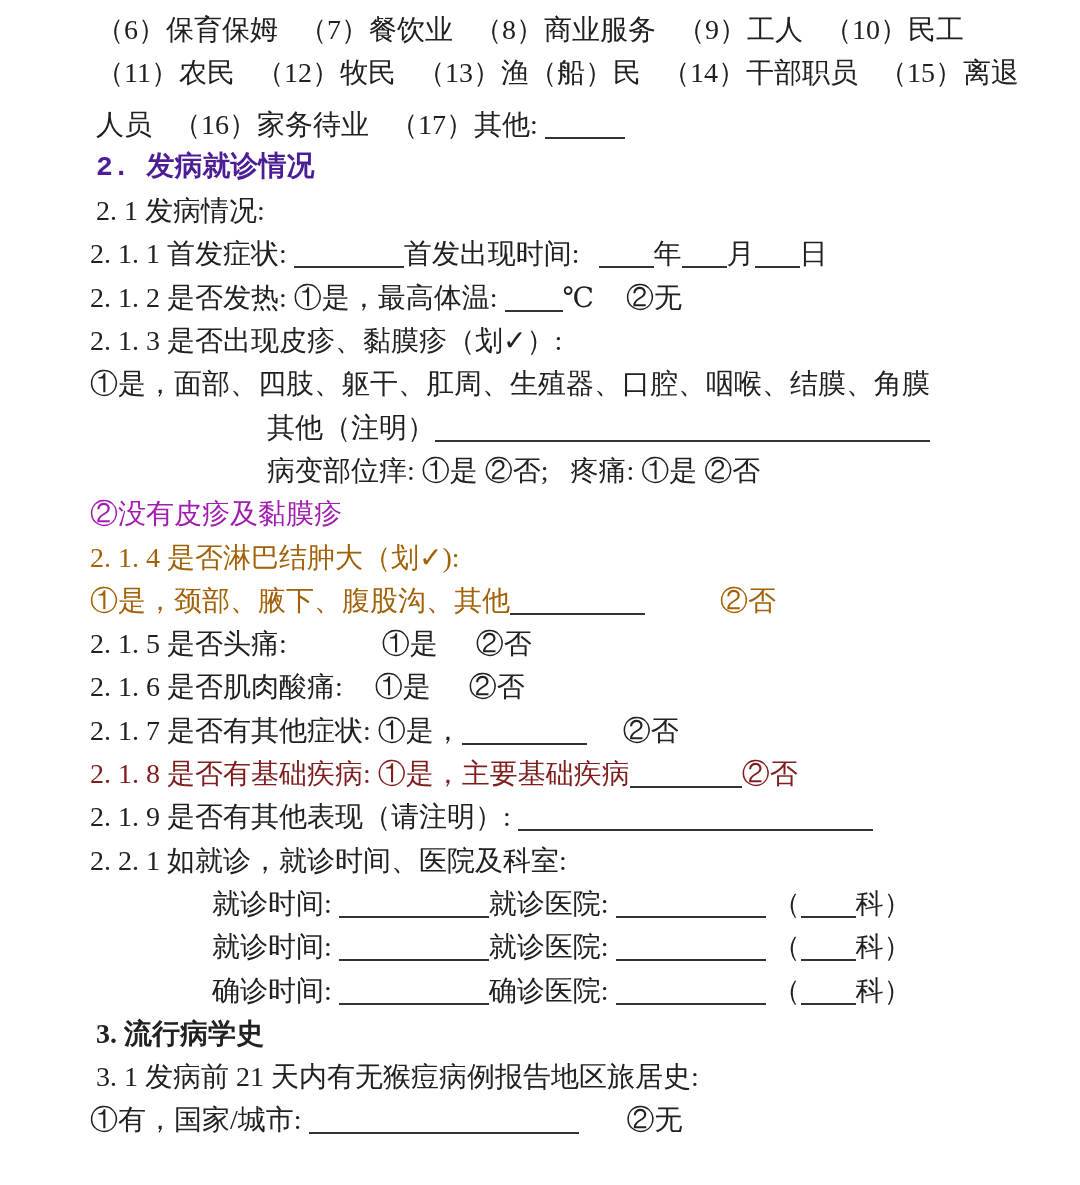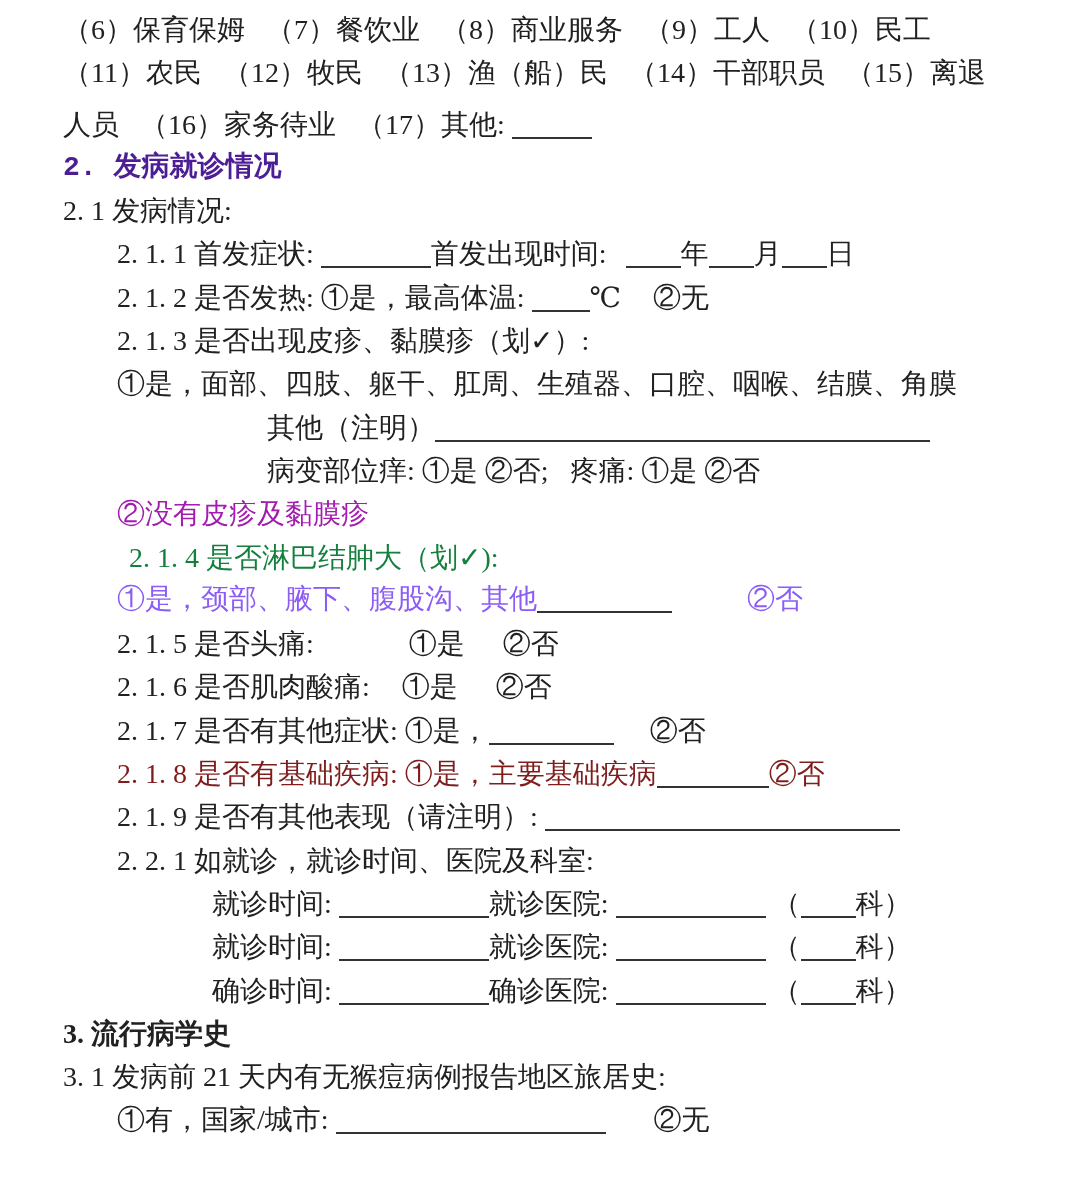"（6）保育保姆 （7）餐饮业 （8）商业服务 （9）工人 （10）民工" .indent-l0 { padding-left: 63px -> 96px }
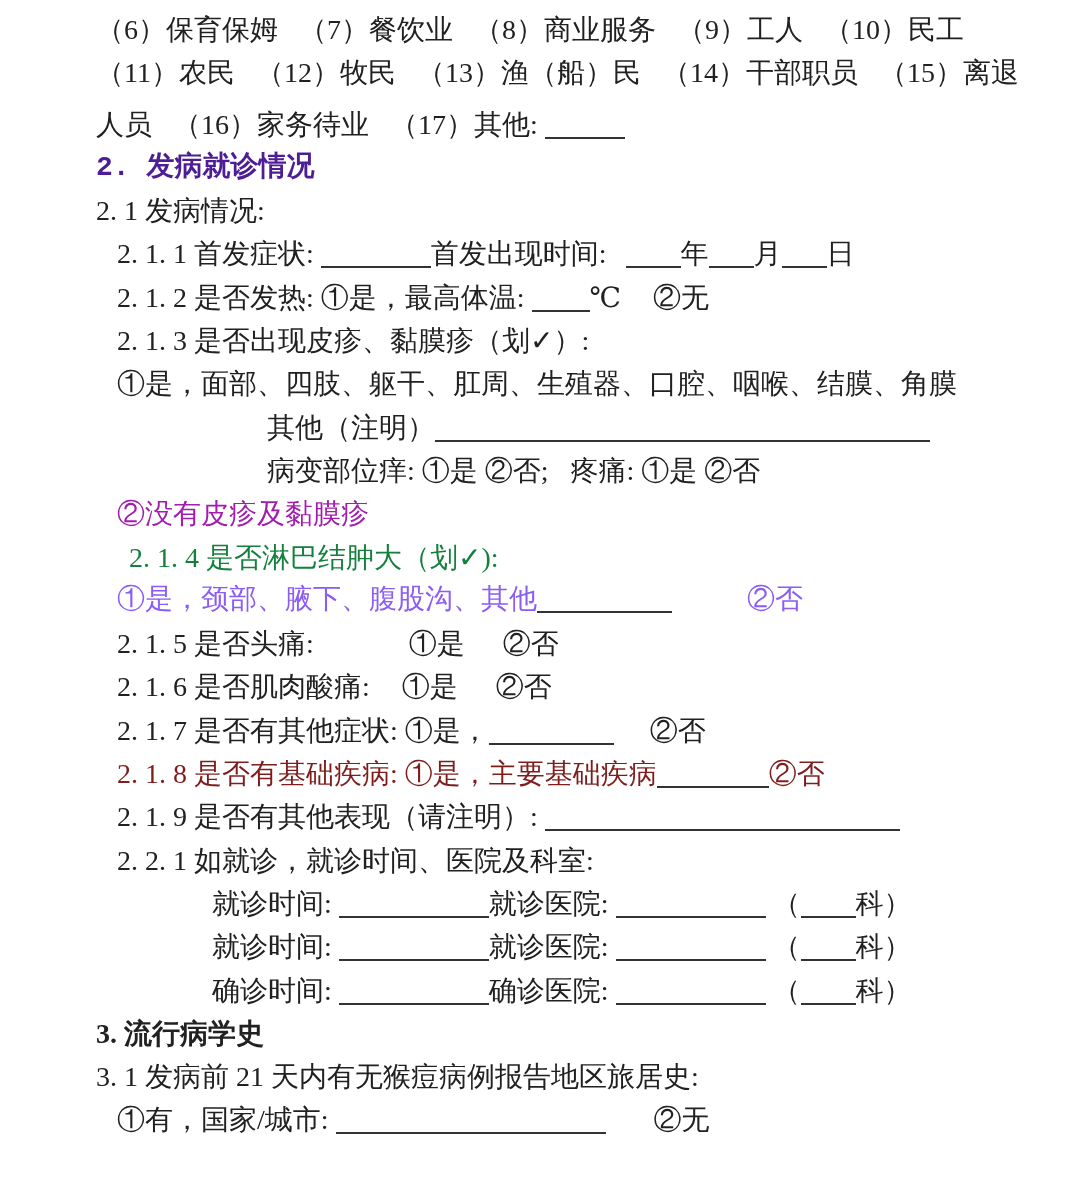"2. 1. 1 首发症状: 首发出现时间:" .indent-l1 { padding-left: 117px -> 90px }
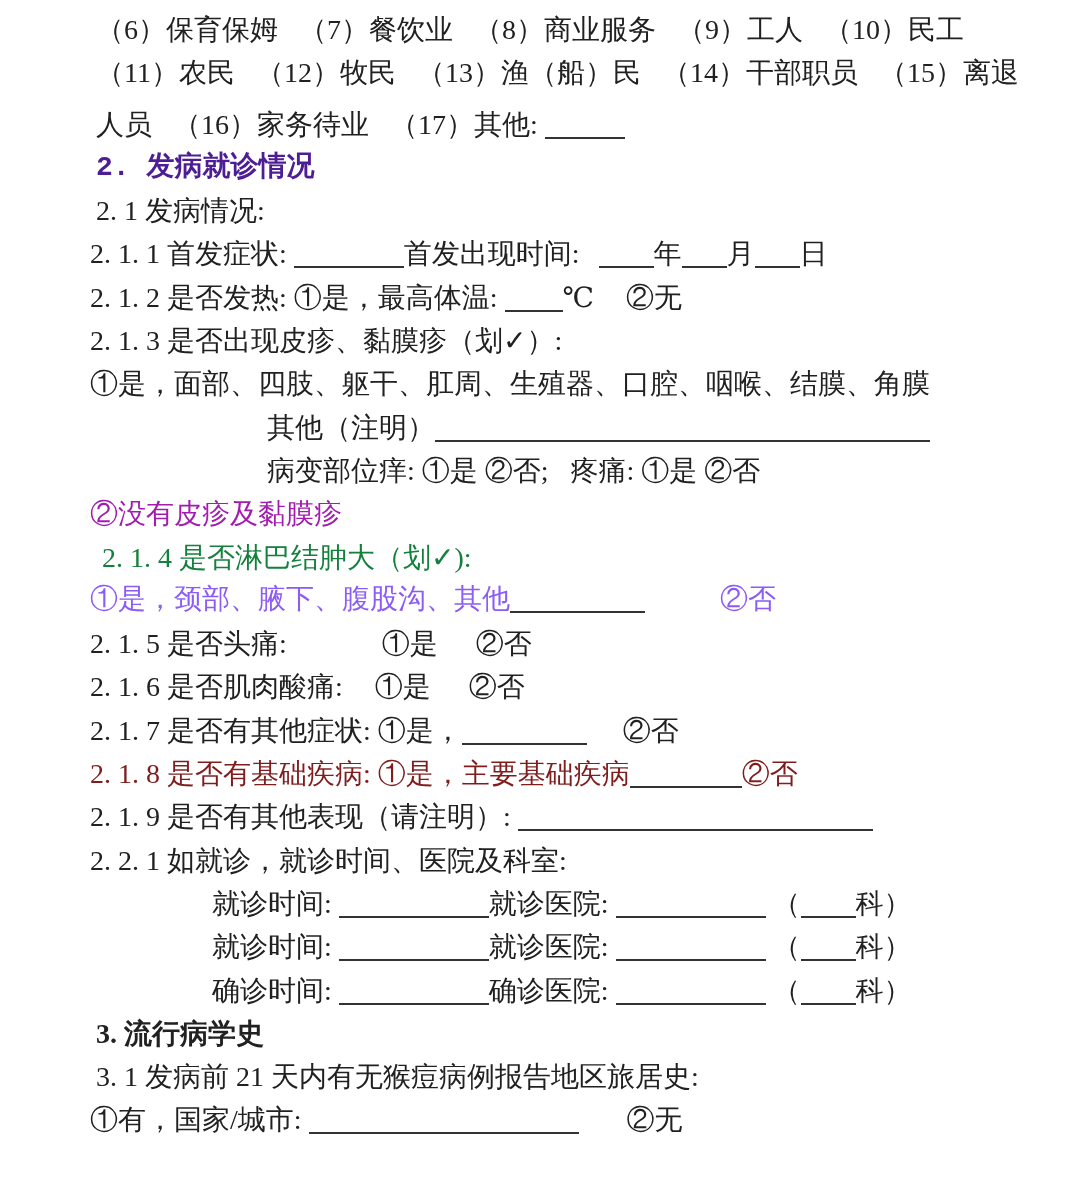"2. 1. 4 是否淋巴结肿大（划✓):" div.line { color: #15803d -> #a16207; margin-left: 12px -> none }
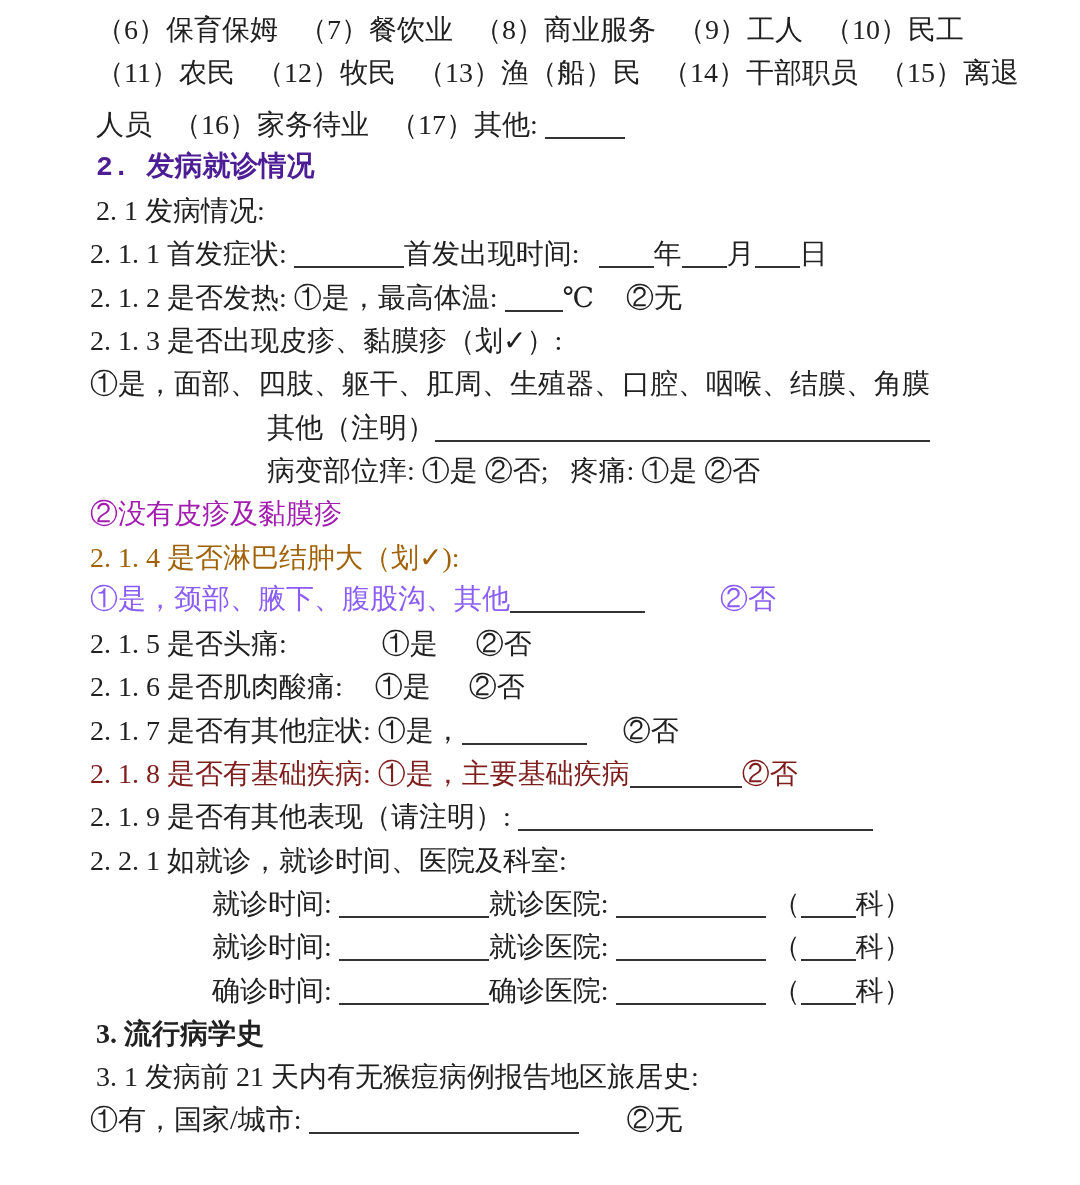"①是，颈部、腋下、腹股沟、其他 ②否" div.line { color: #8b5cf6 -> #a16207; font-family: Liberation Mono, monospace -> none }
